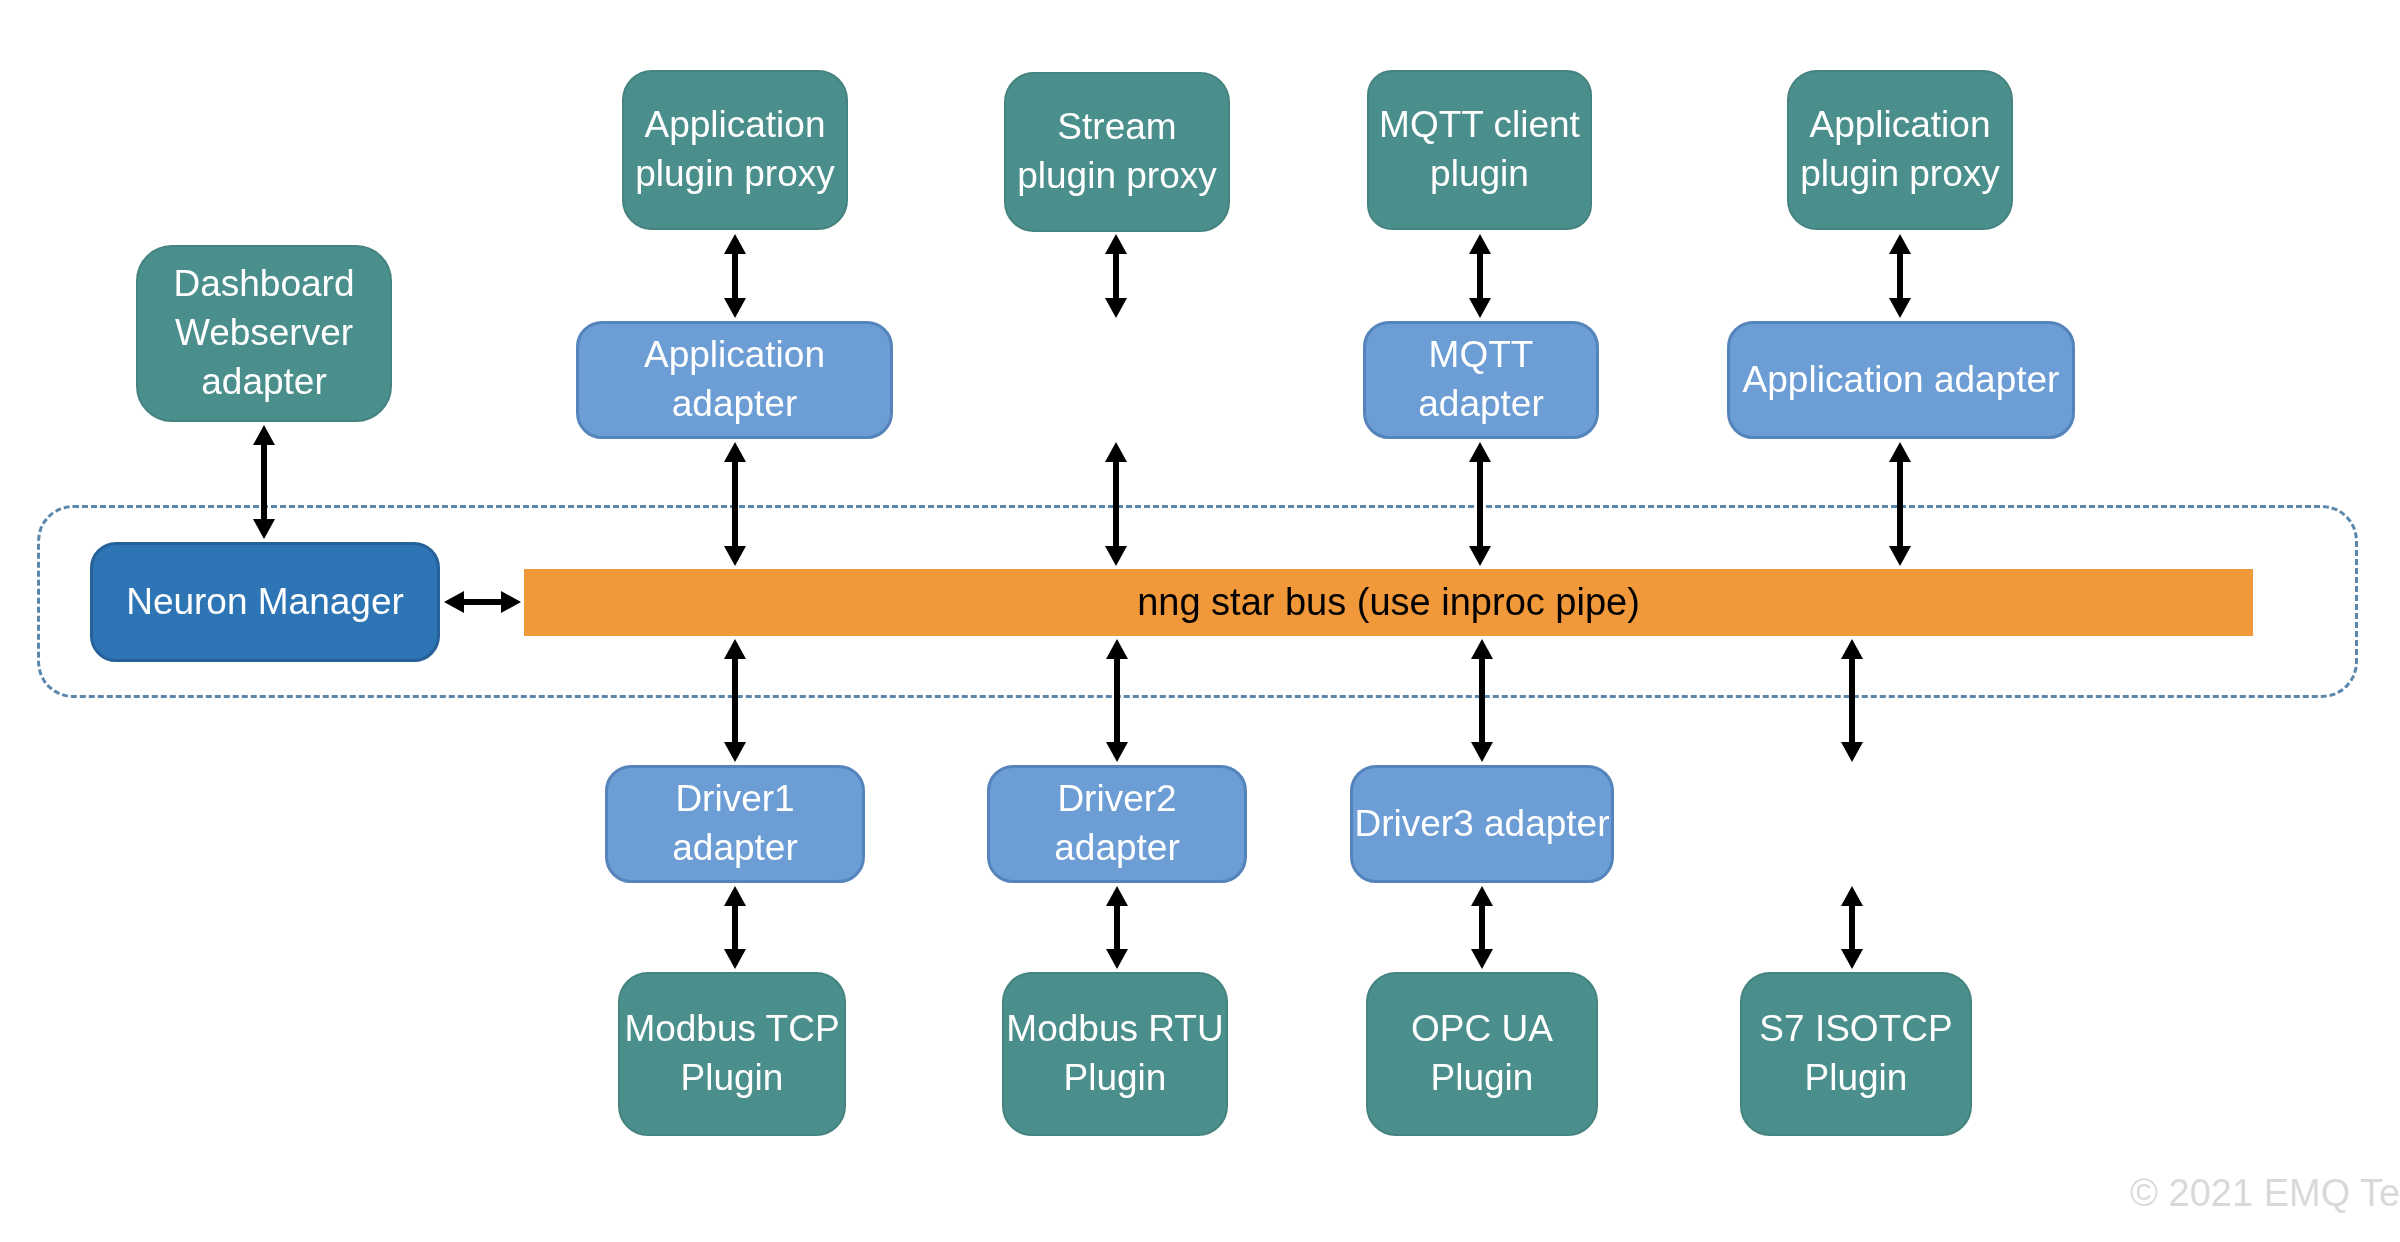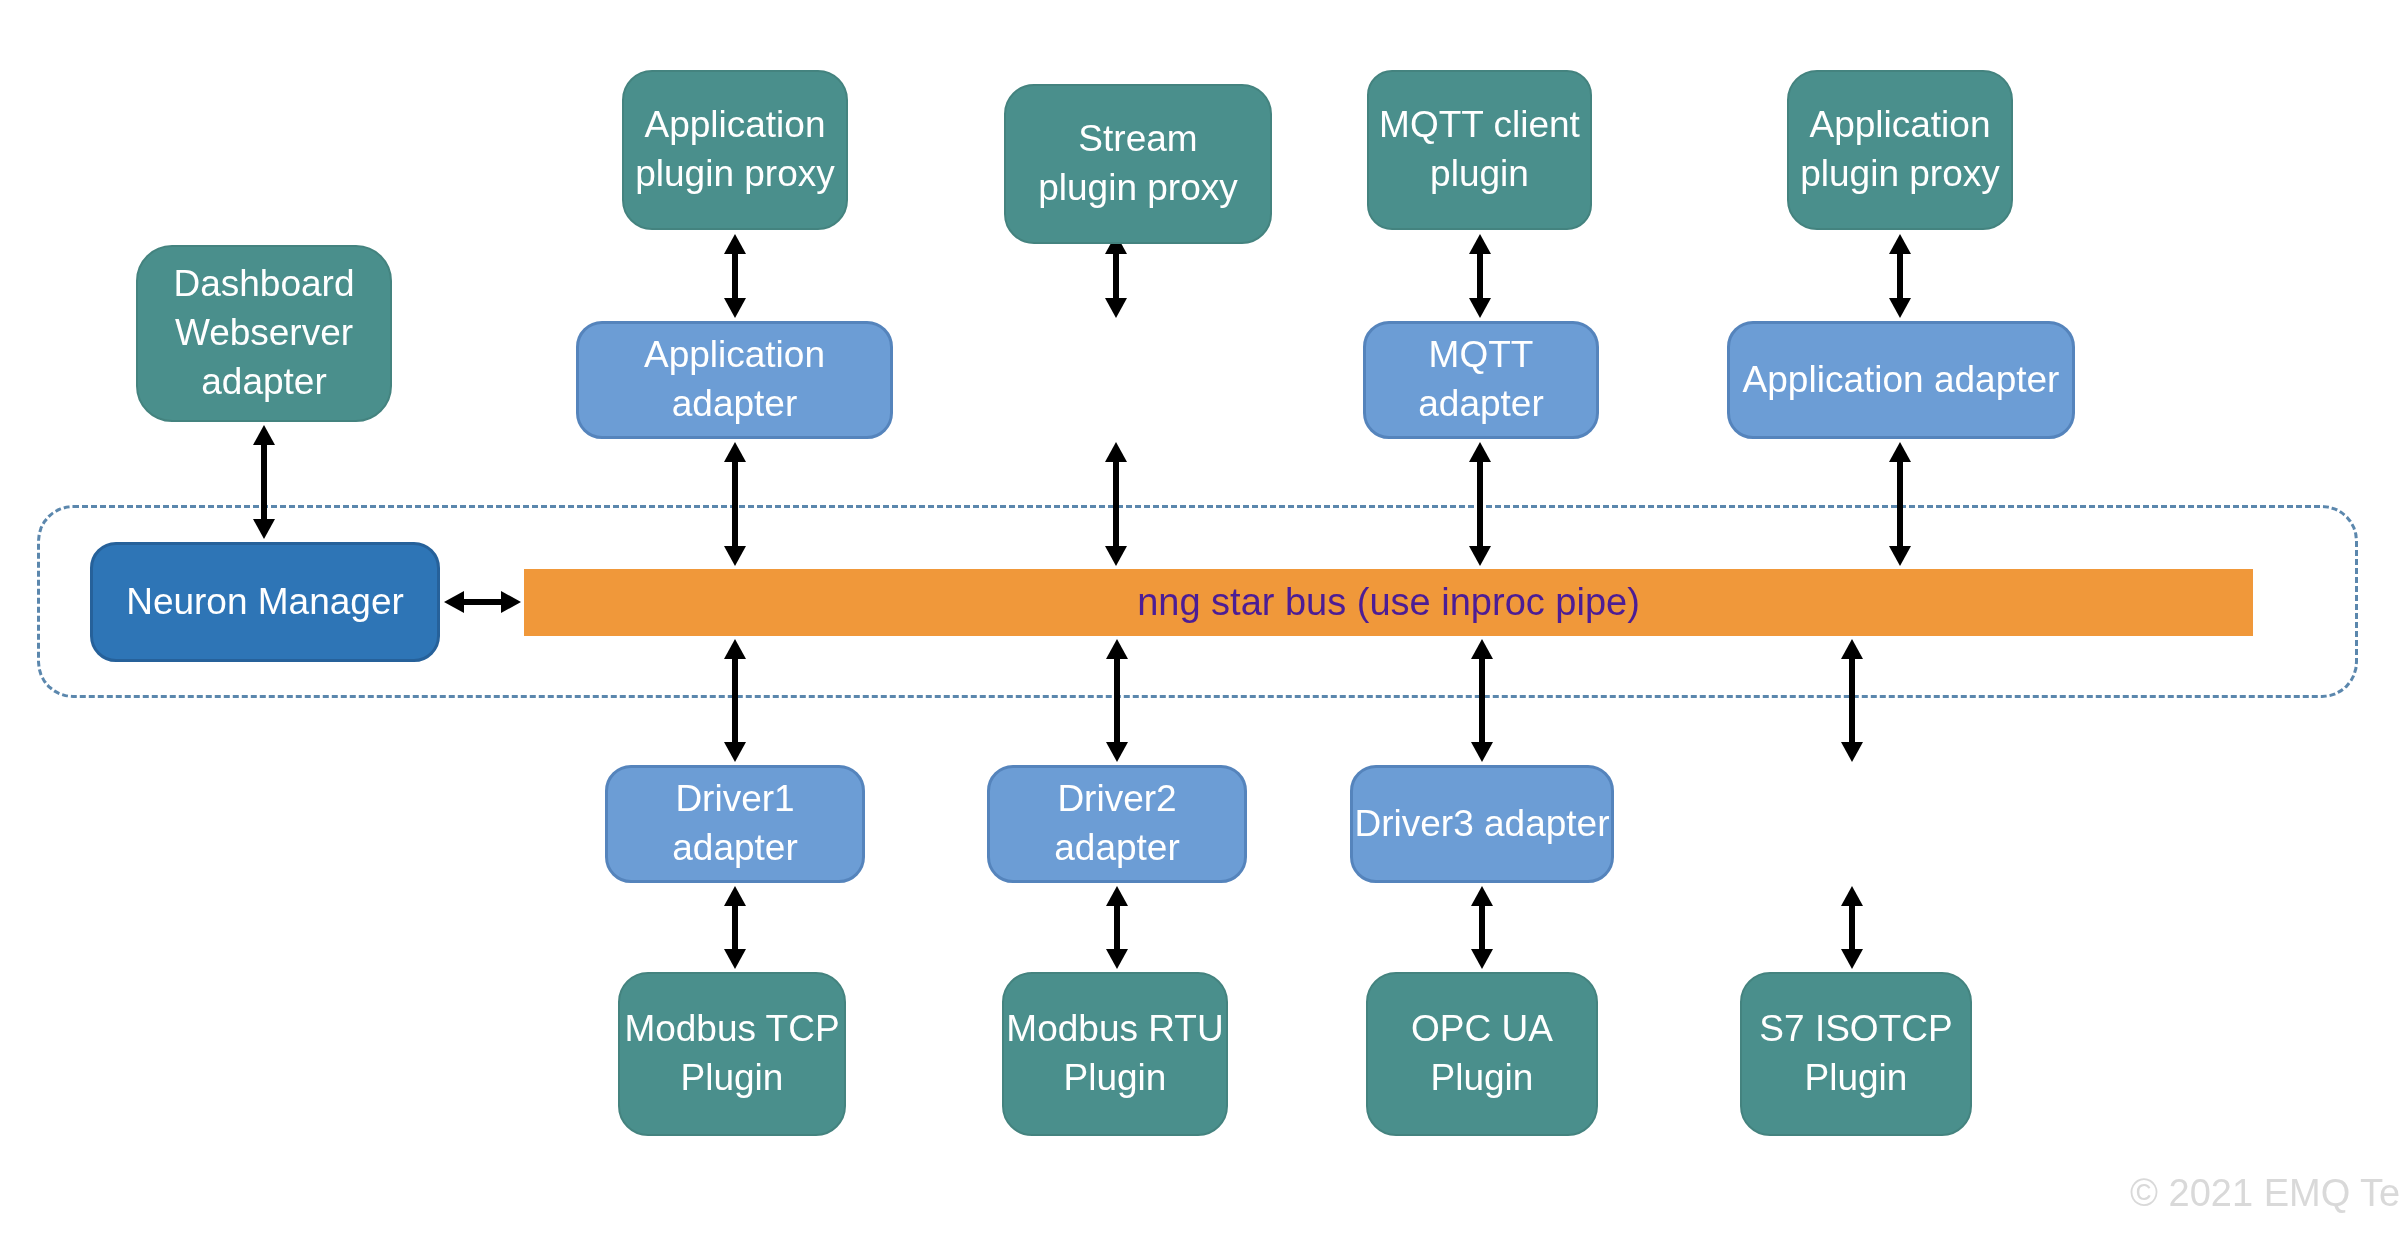"Stream" div.node { top: 84px -> 72px; width: 268px -> 226px }
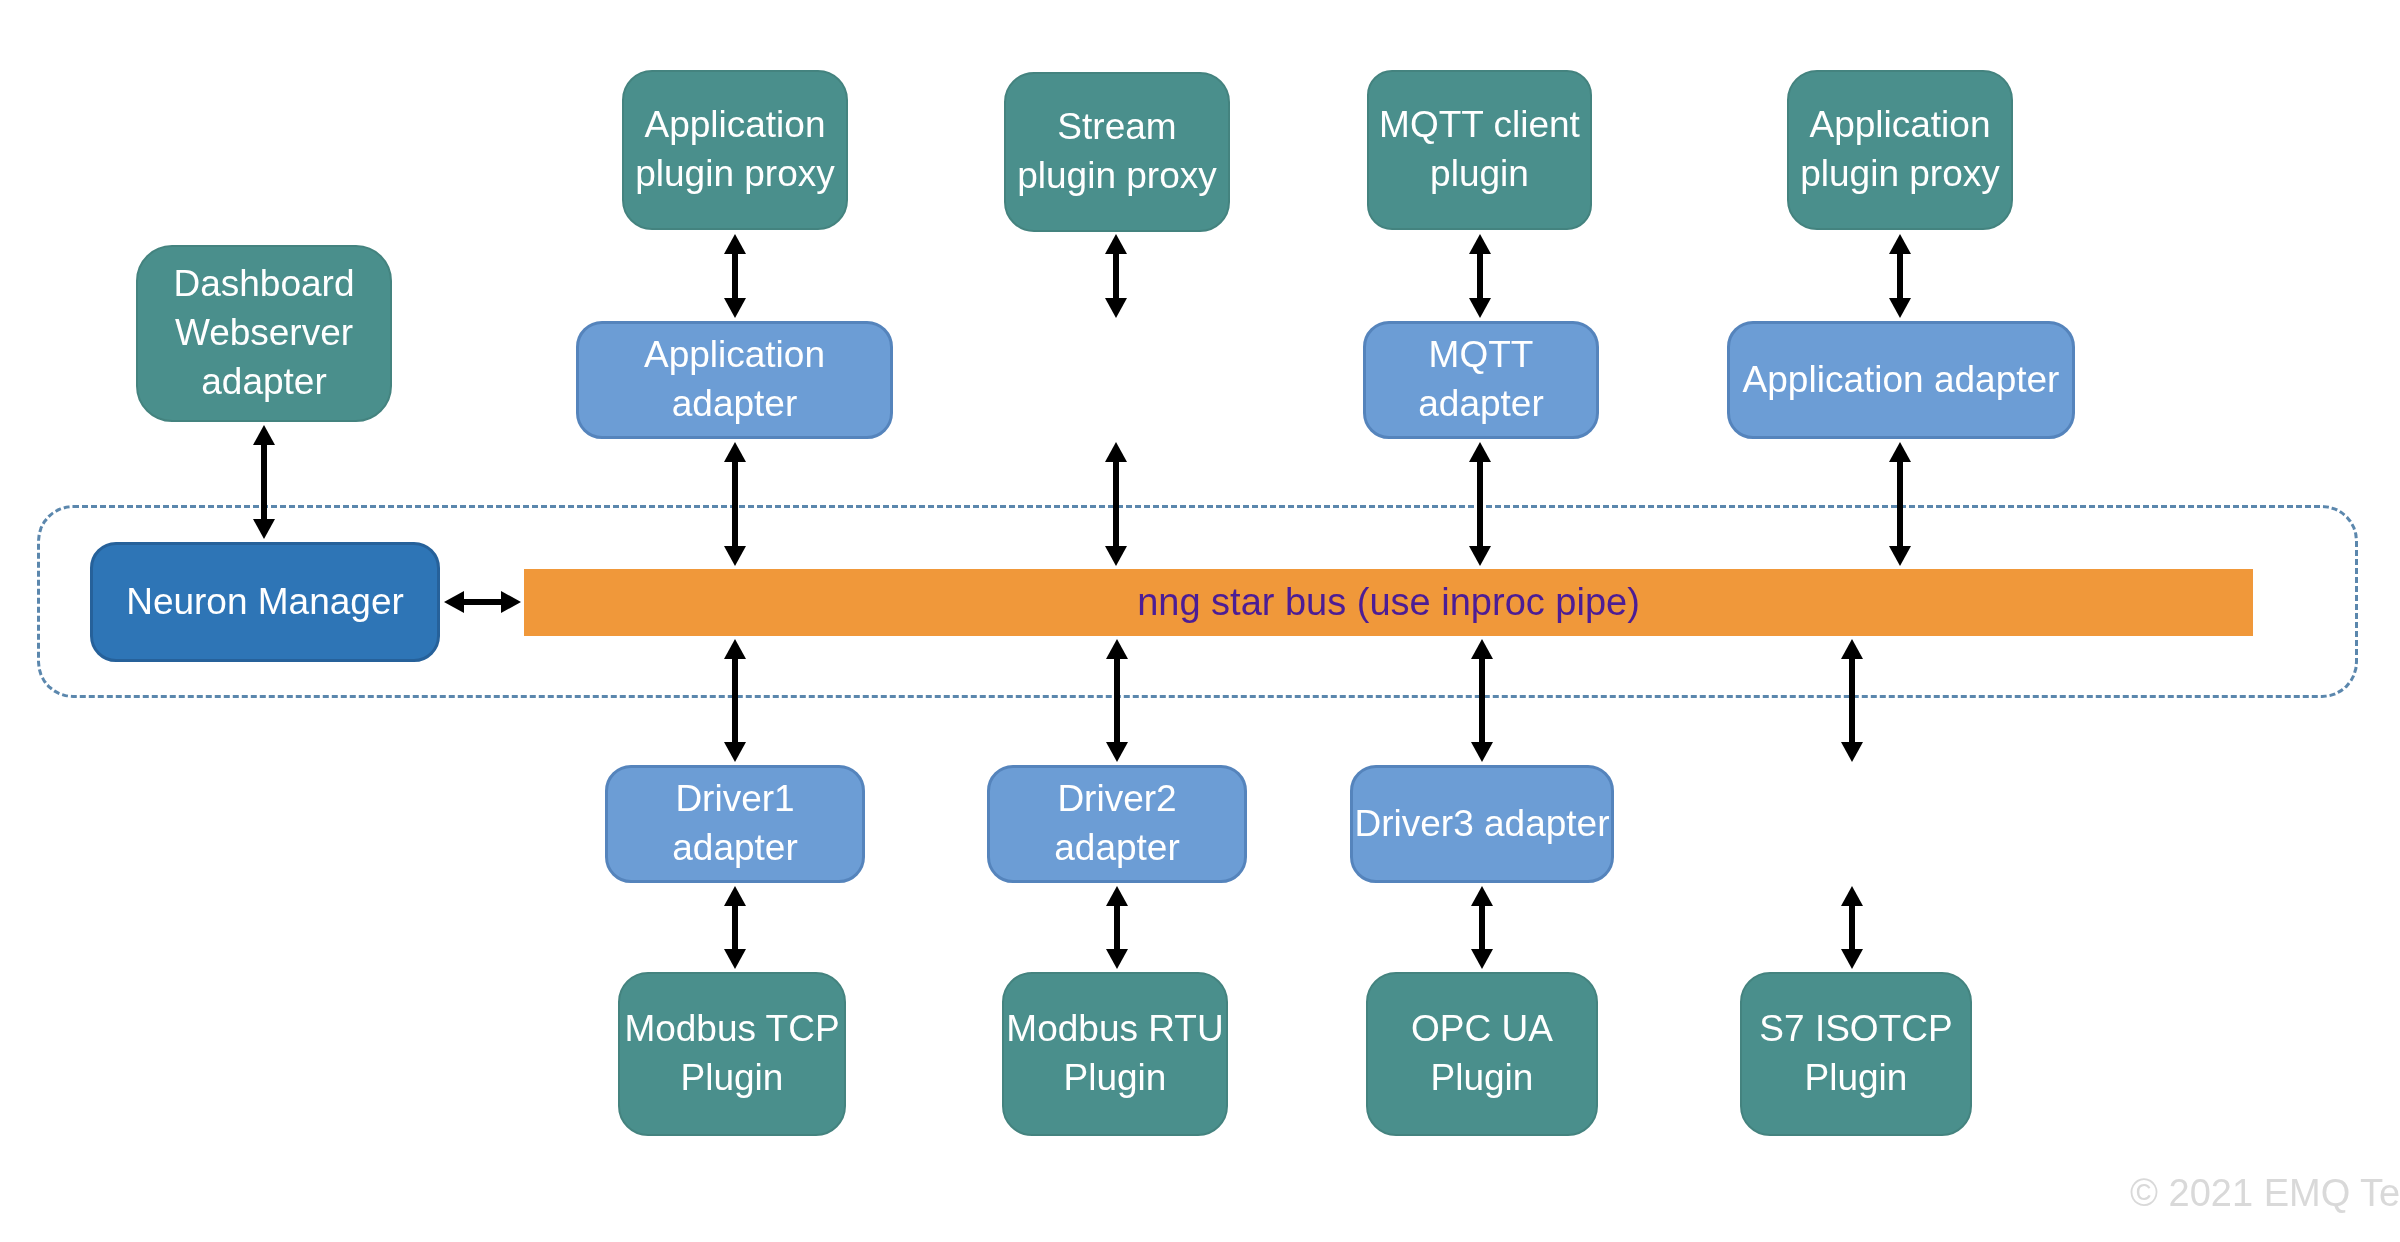"nng star bus (use inproc" .bus { color: #4c1d95 -> #000000 }
